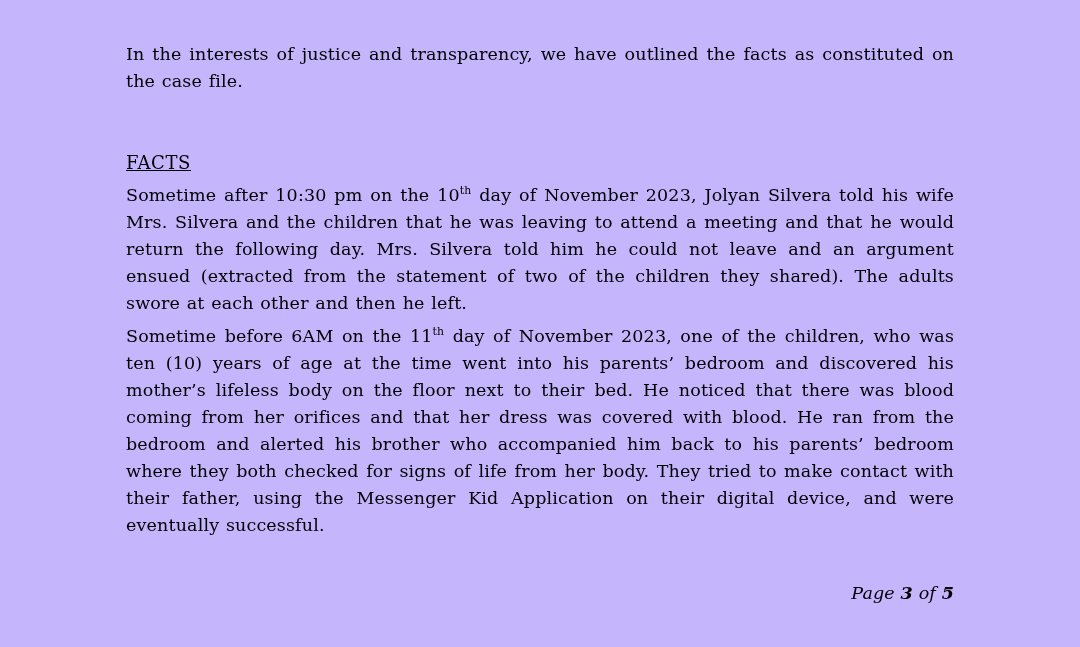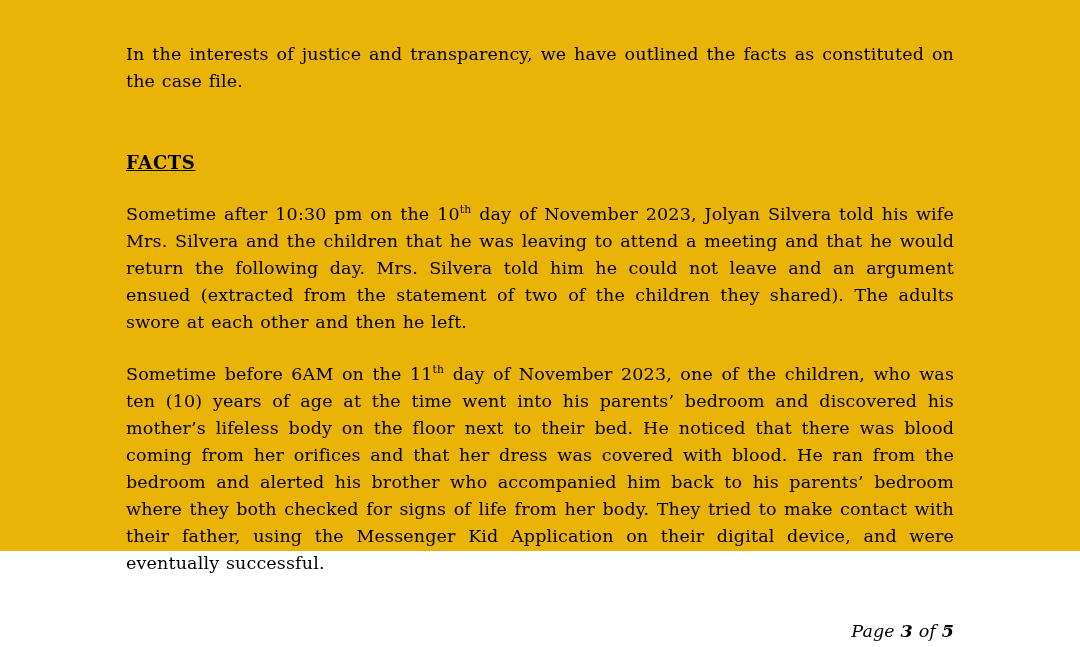"In the interests of justice" .page { background: #eab308 -> #c4b5fd; height: 551px -> 647px }
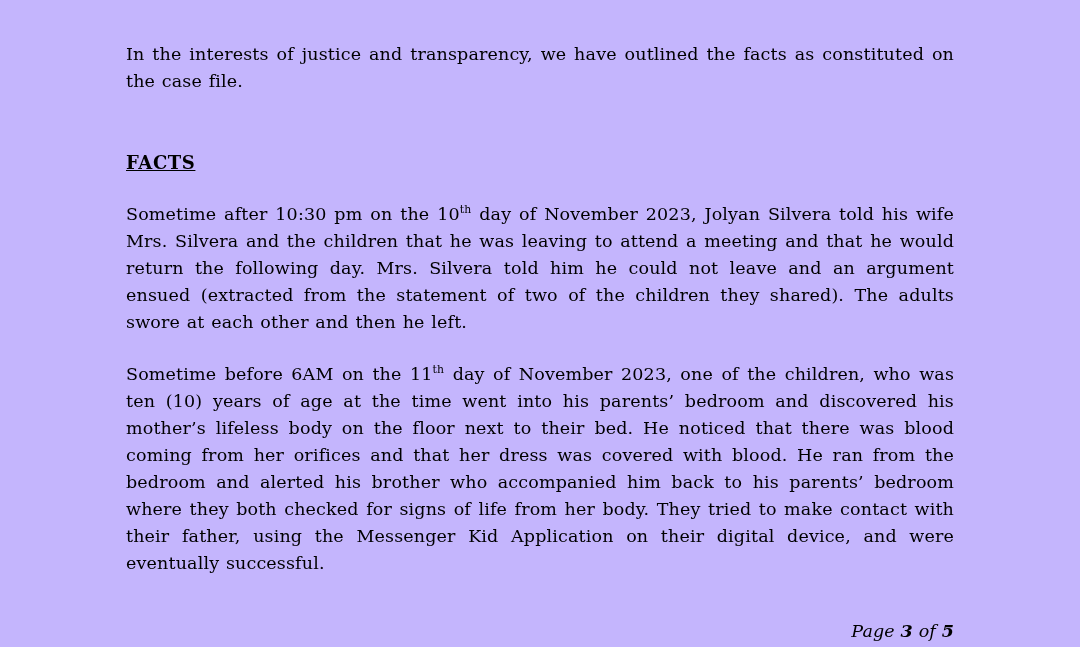"FACTS" .heading { font-weight: bold -> normal }
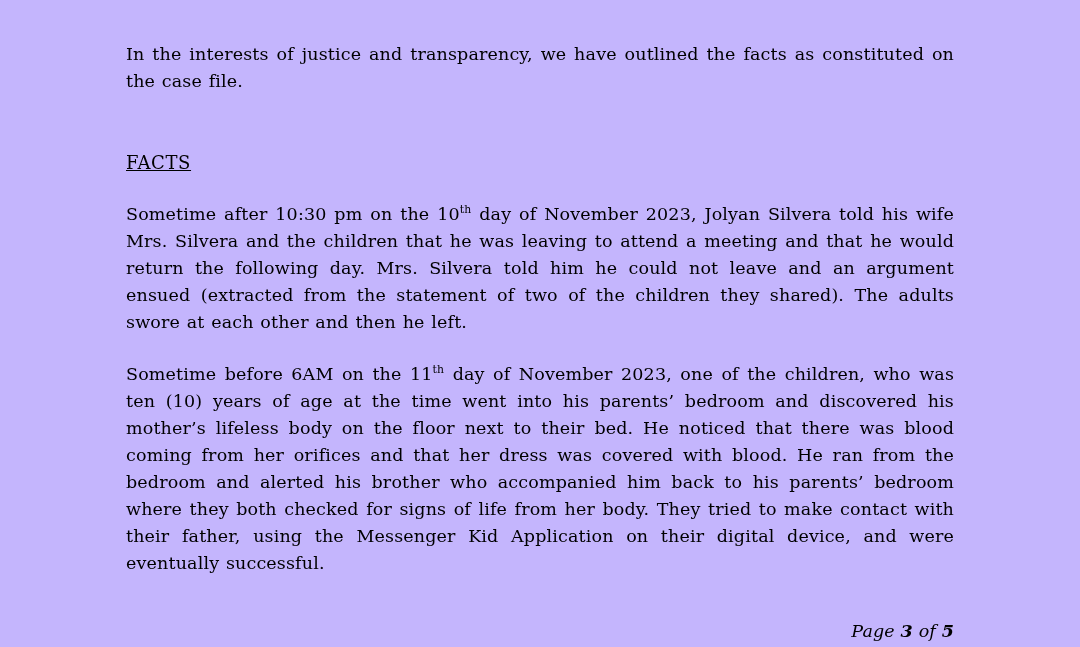"Sometime after 10:30 pm on" .body-para { margin-top: 25px -> 6px }
